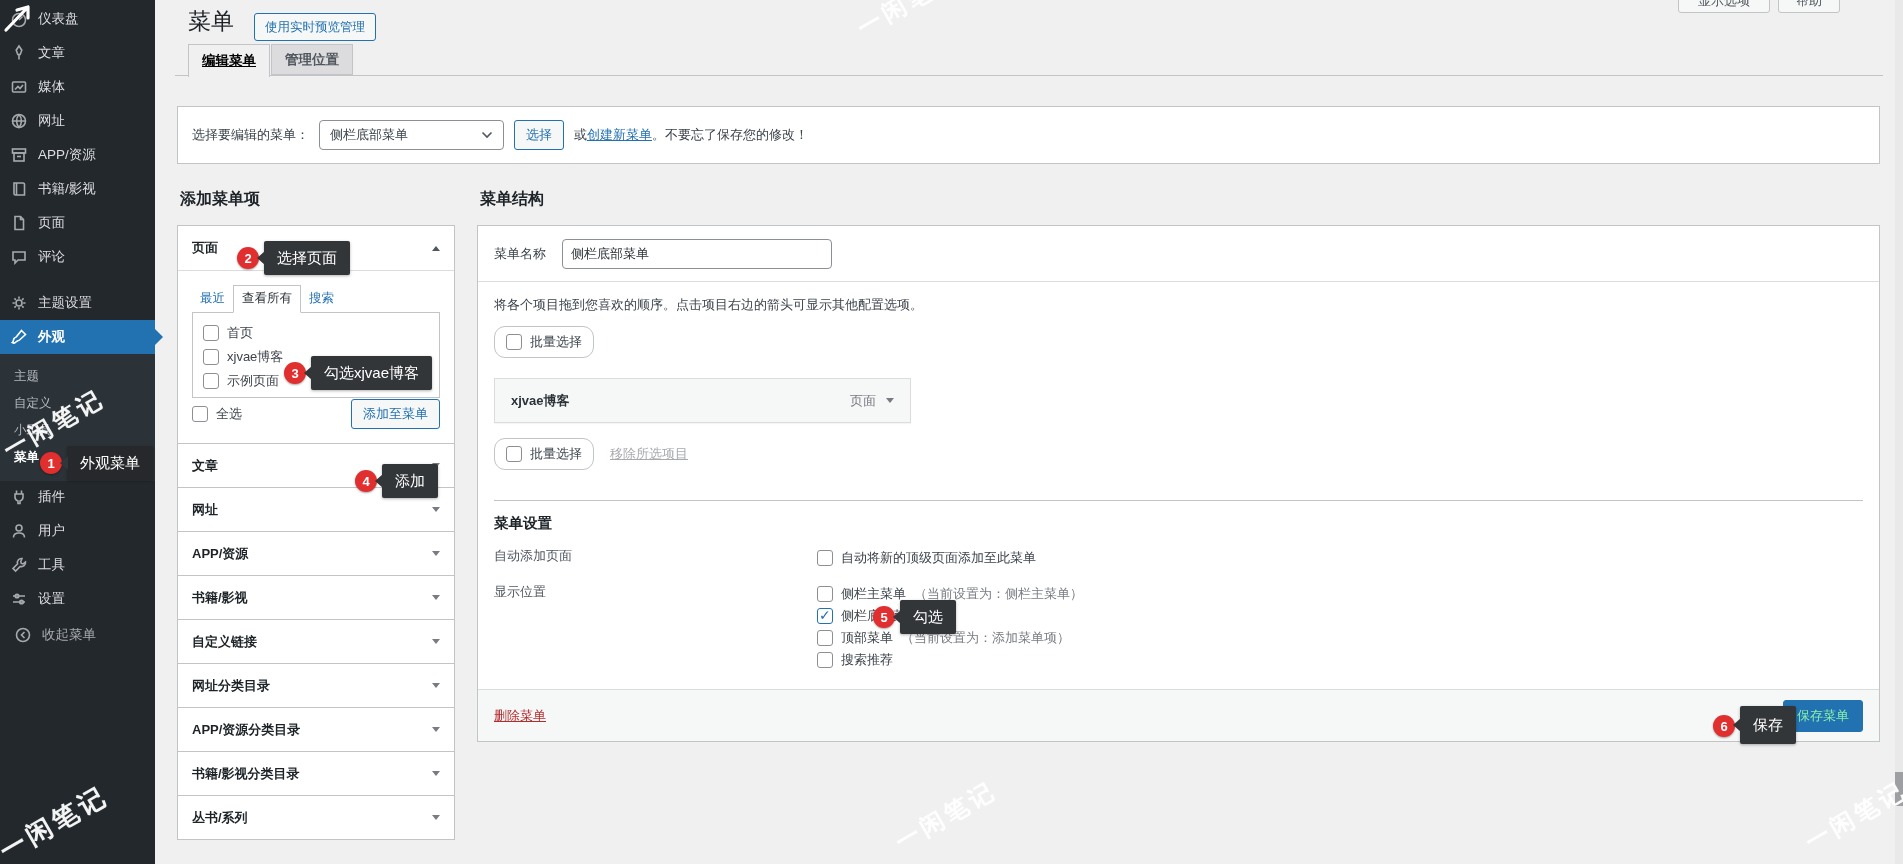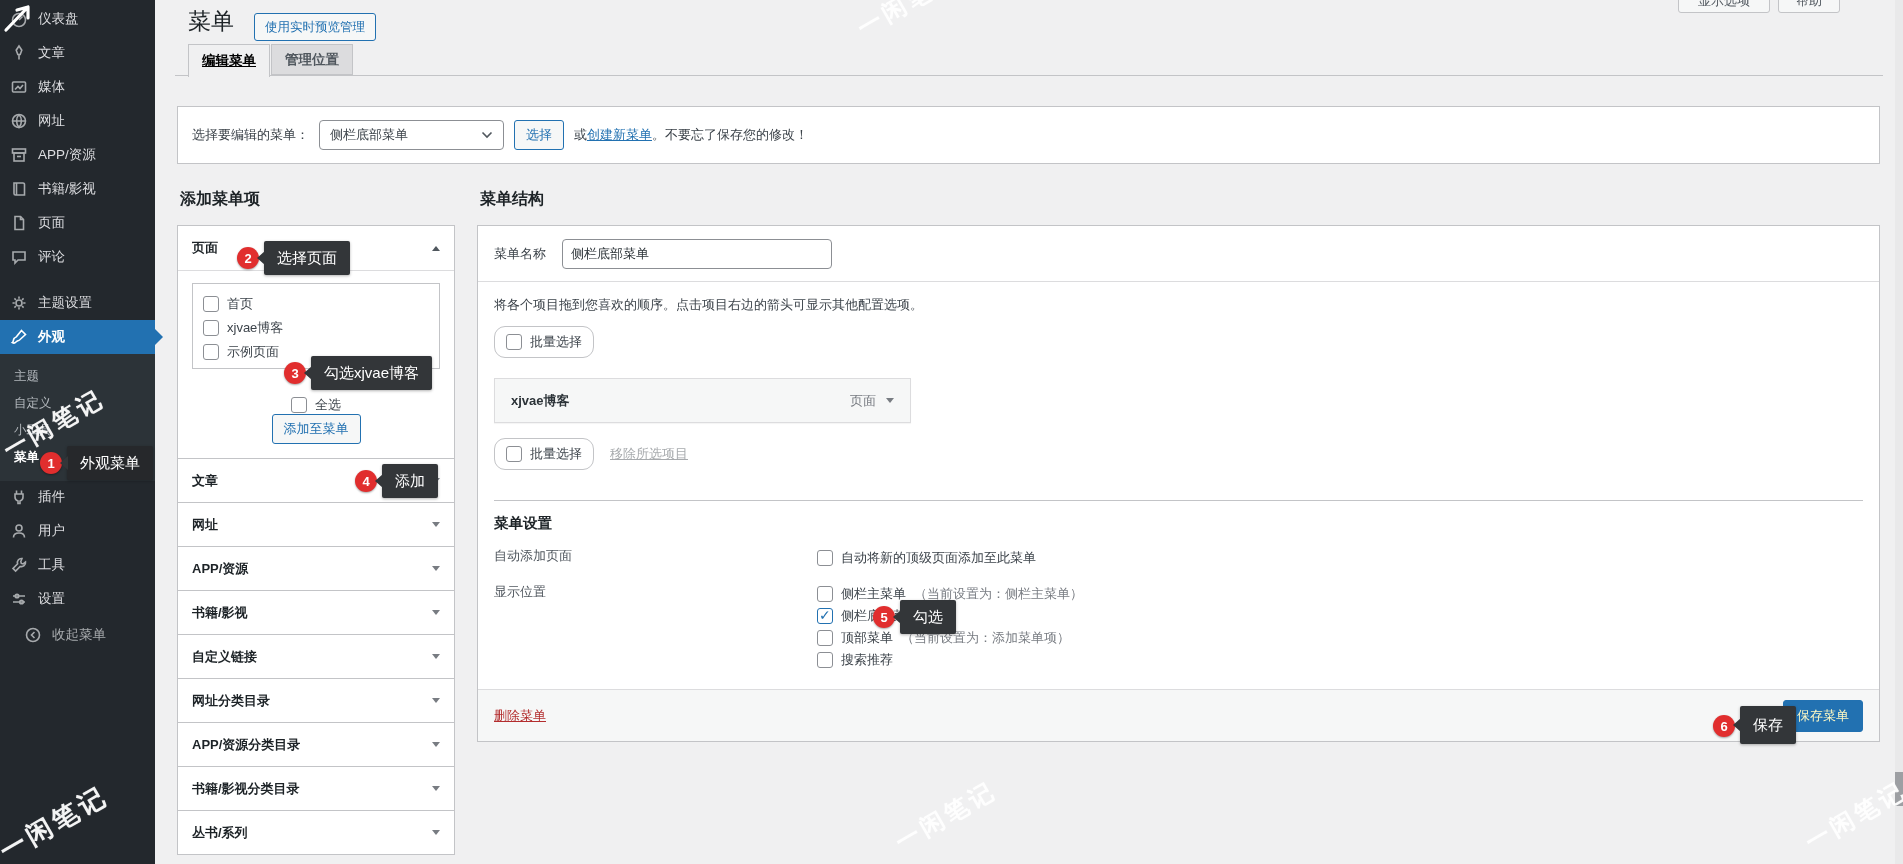"最近" div.ptabs { html: none -> <div> <span>最近</span> <span>查看所有</span> <span>搜索</span> </div> }
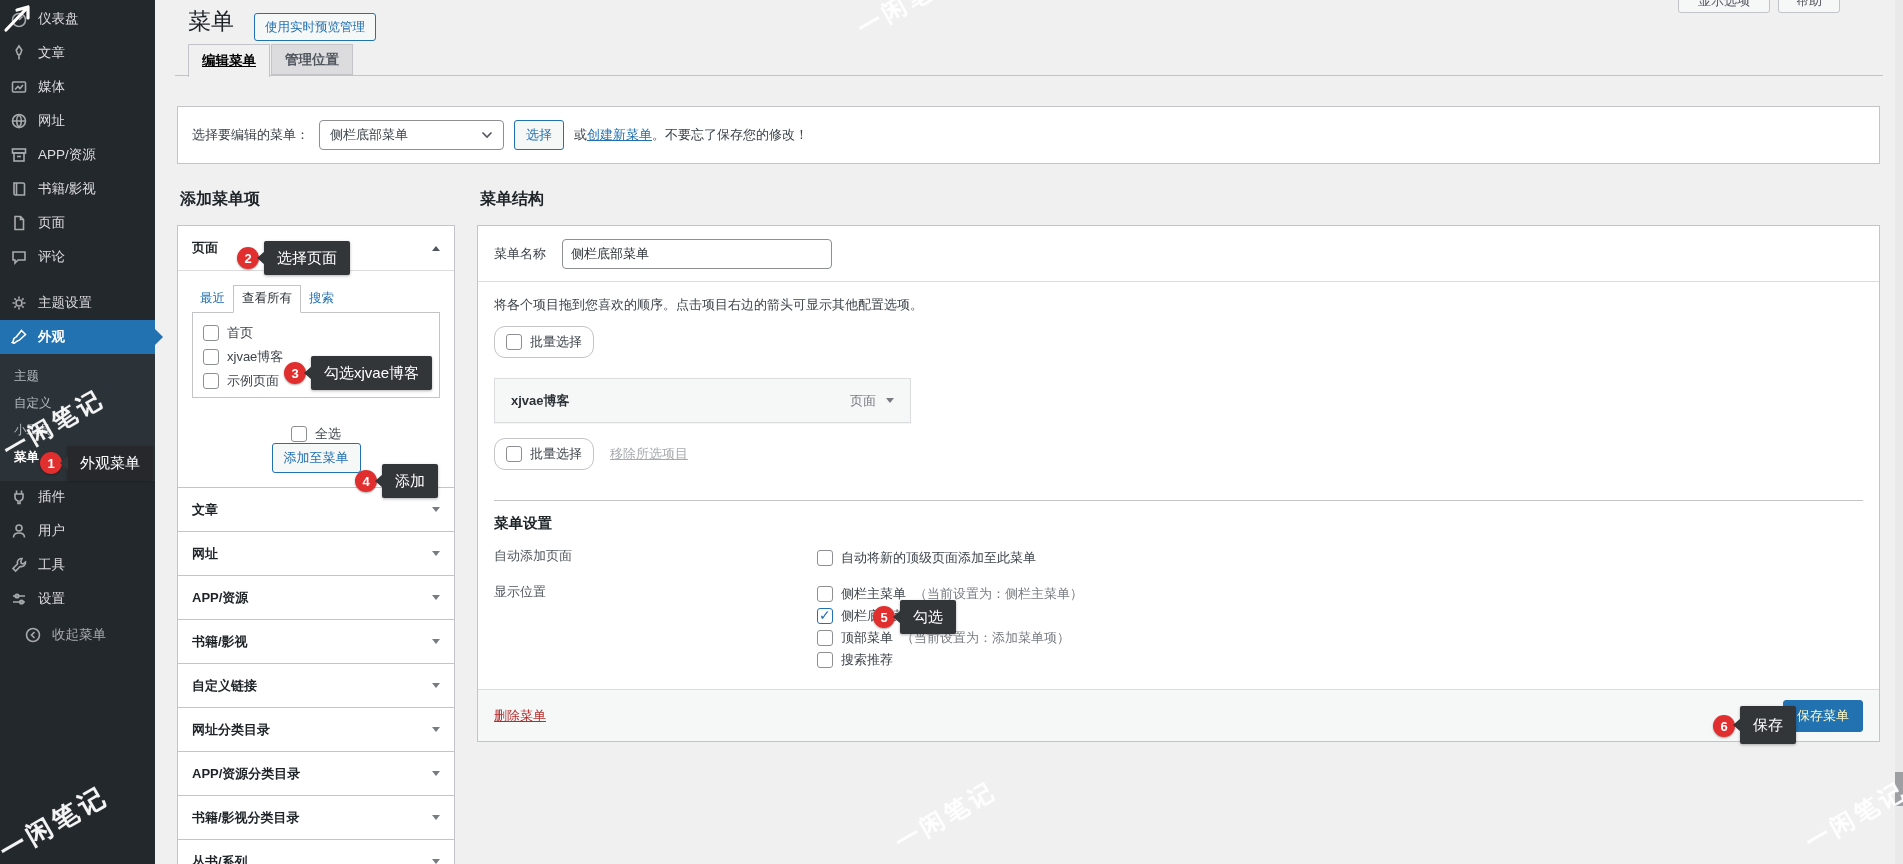"全选" .selall-row { flex-direction: column -> none; margin-top: 27px -> 1px }
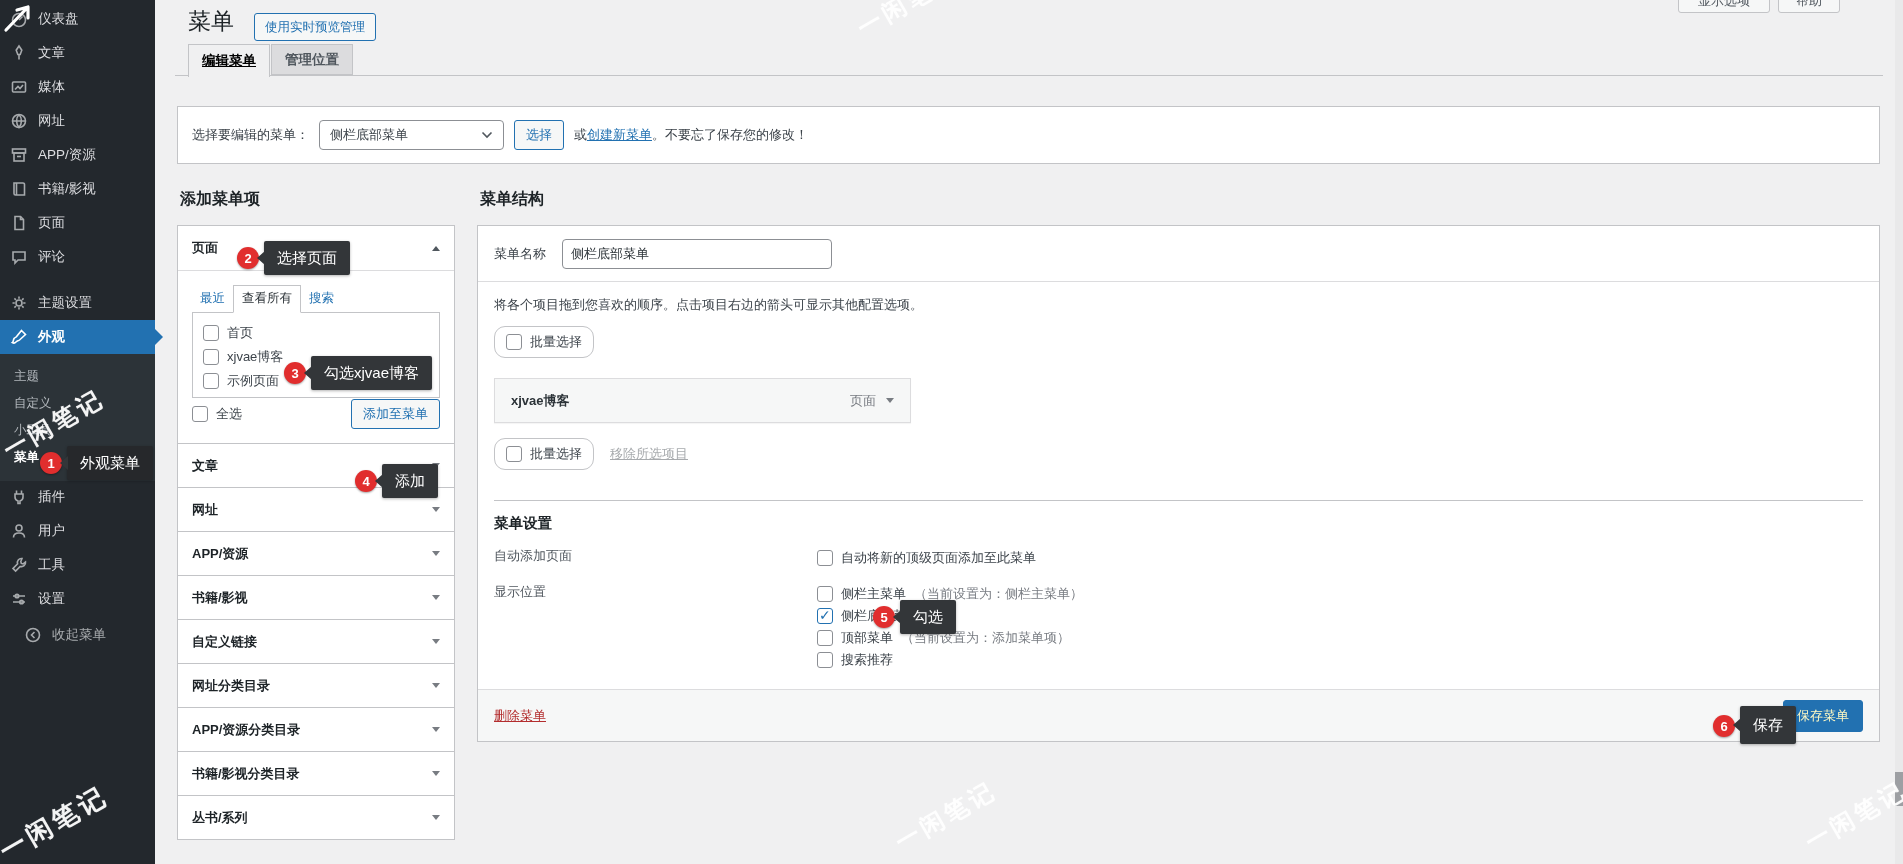"收起菜单" .sb-collapse { left: 14px -> 4px }
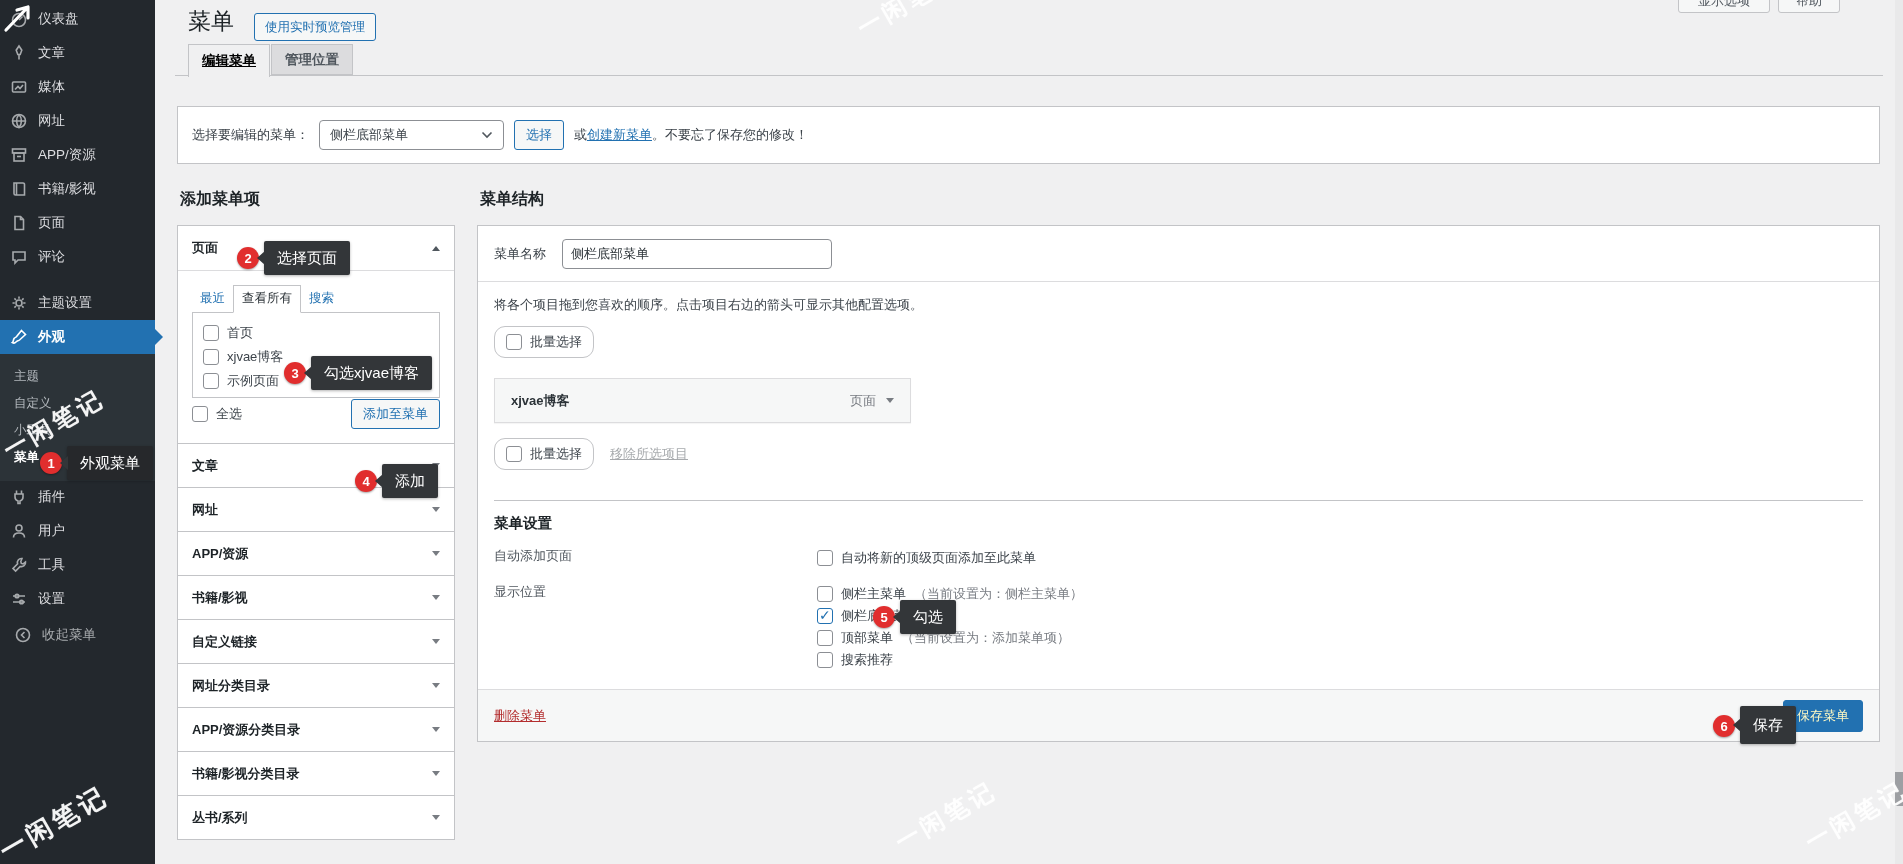"保存菜单" .btn-primary { color: #fef9c3 -> #86efac }
